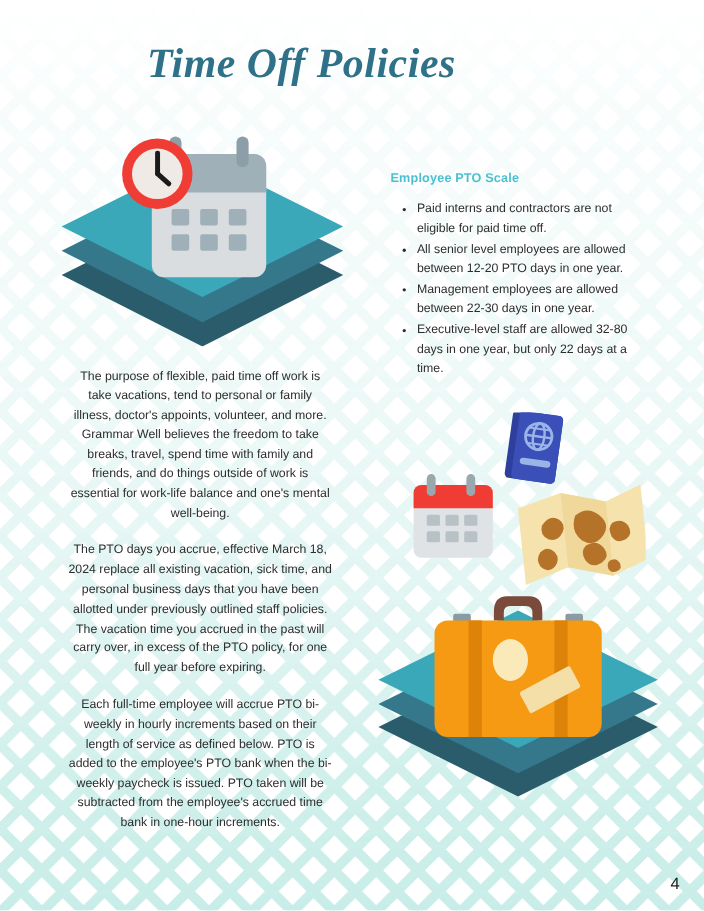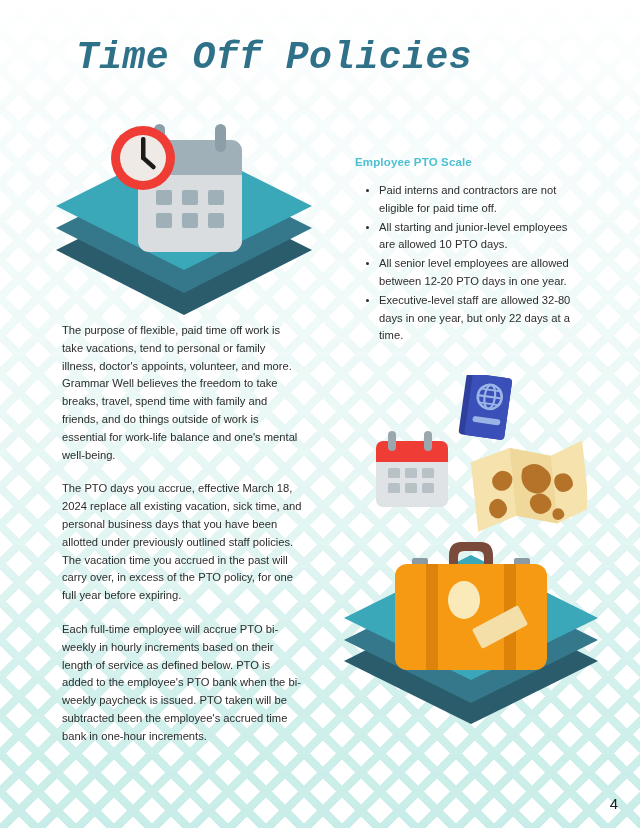"Time Off Policies" .title { font-family: Liberation Mono, monospace -> Liberation Serif, serif }
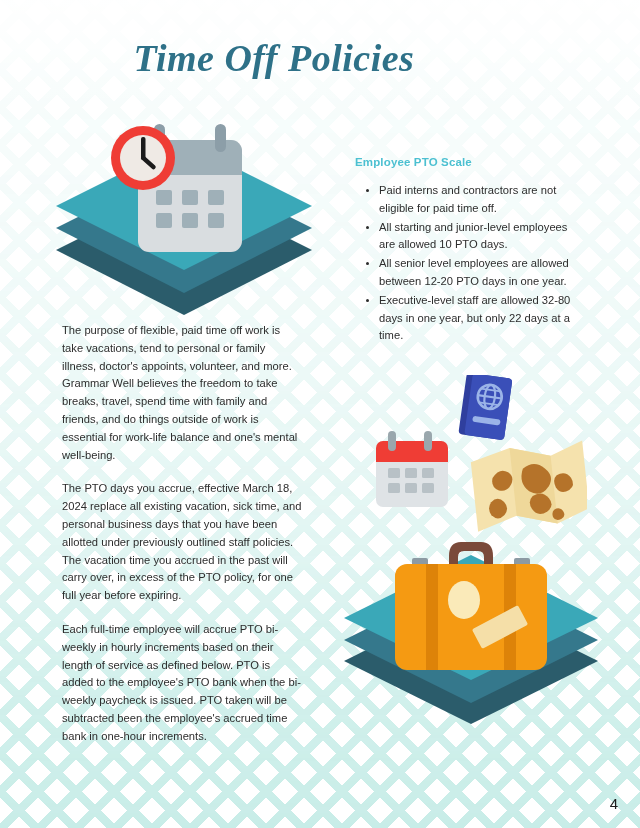"All starting and junior-level employees" li { html: <li>All starting and junior-level employees are allowed 10 PTO days.</li> -> none }
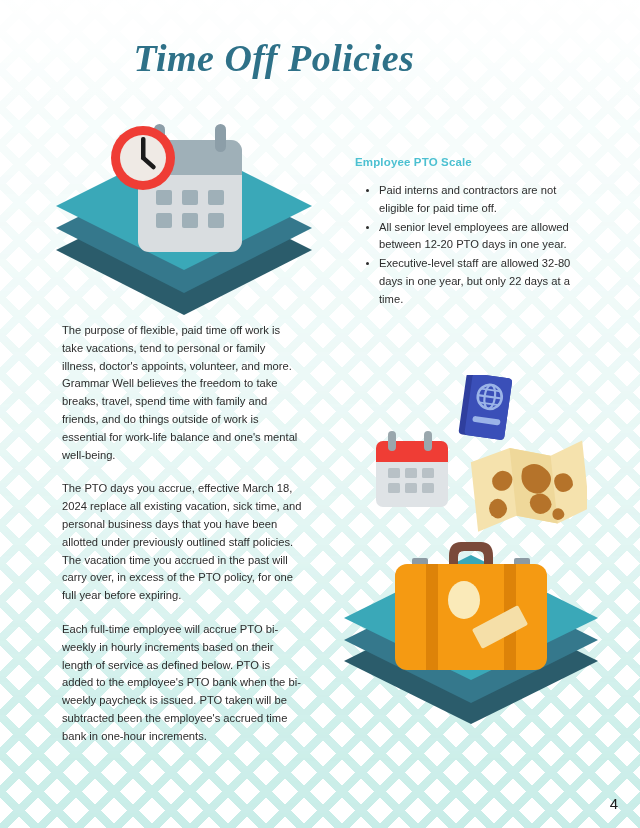"Management employees are allowed between" li { html: none -> <li>Management employees are allowed between 22-30 days in one year.</li> }
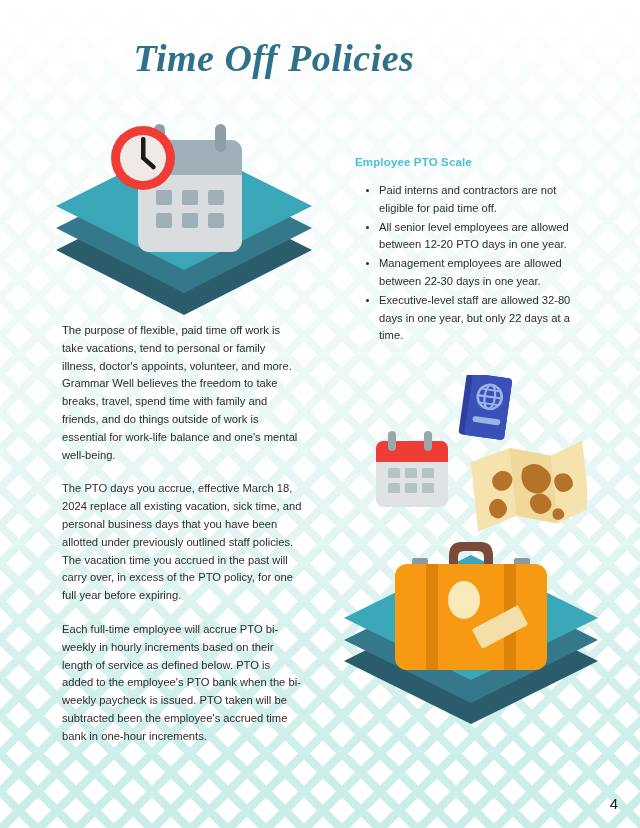"The purpose of flexible, paid" .body-p { margin: 0 0 16px 0 -> 12px 0 16px 0; text-align: none -> center }
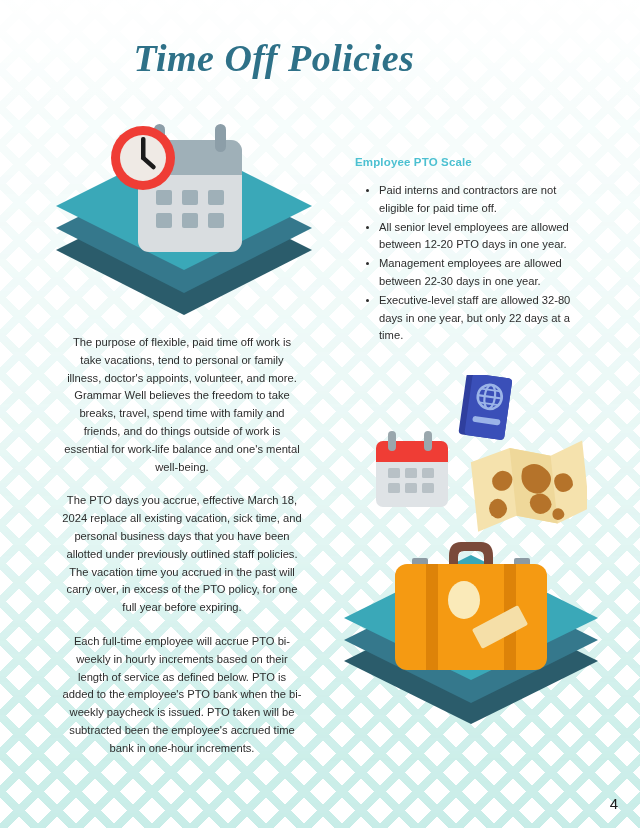"Each full-time employee will accrue" p.body-p { text: been -> from }
